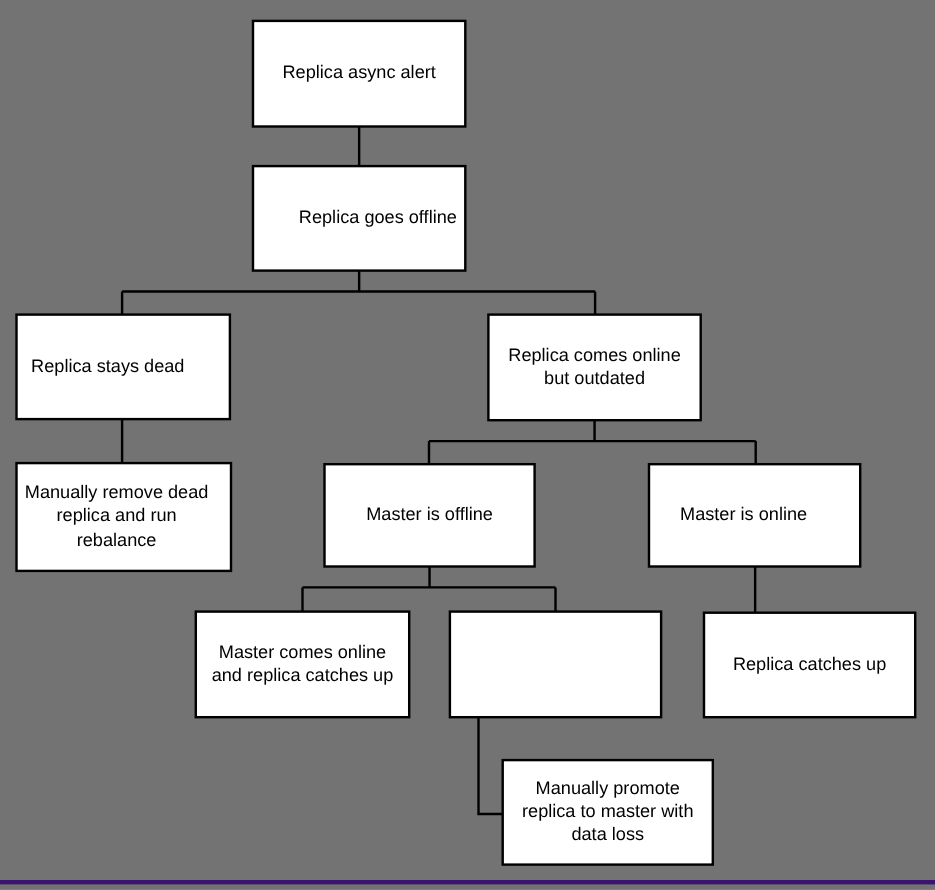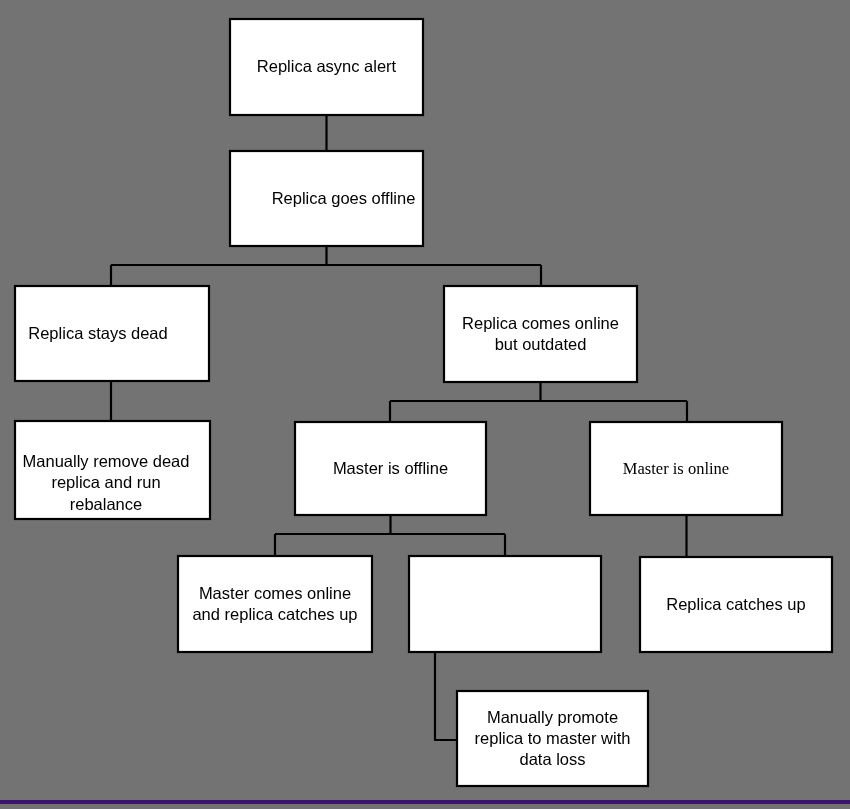"Manually remove dead" div.node-label { top: 434px -> 421px }
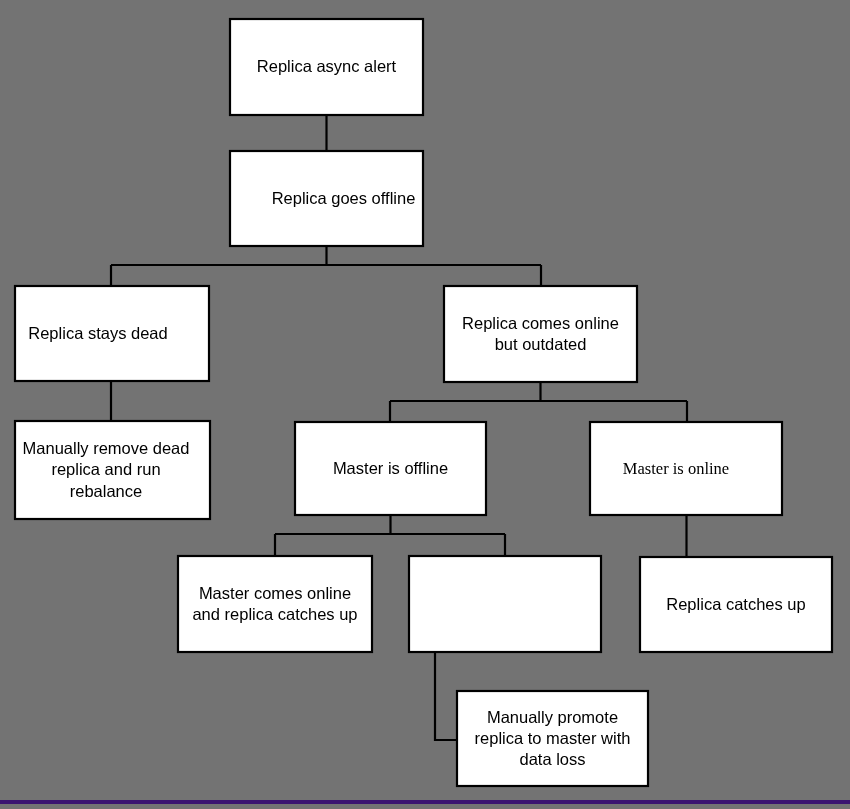"Master is online" div.node-label { font-family: Liberation Serif, serif -> none }
